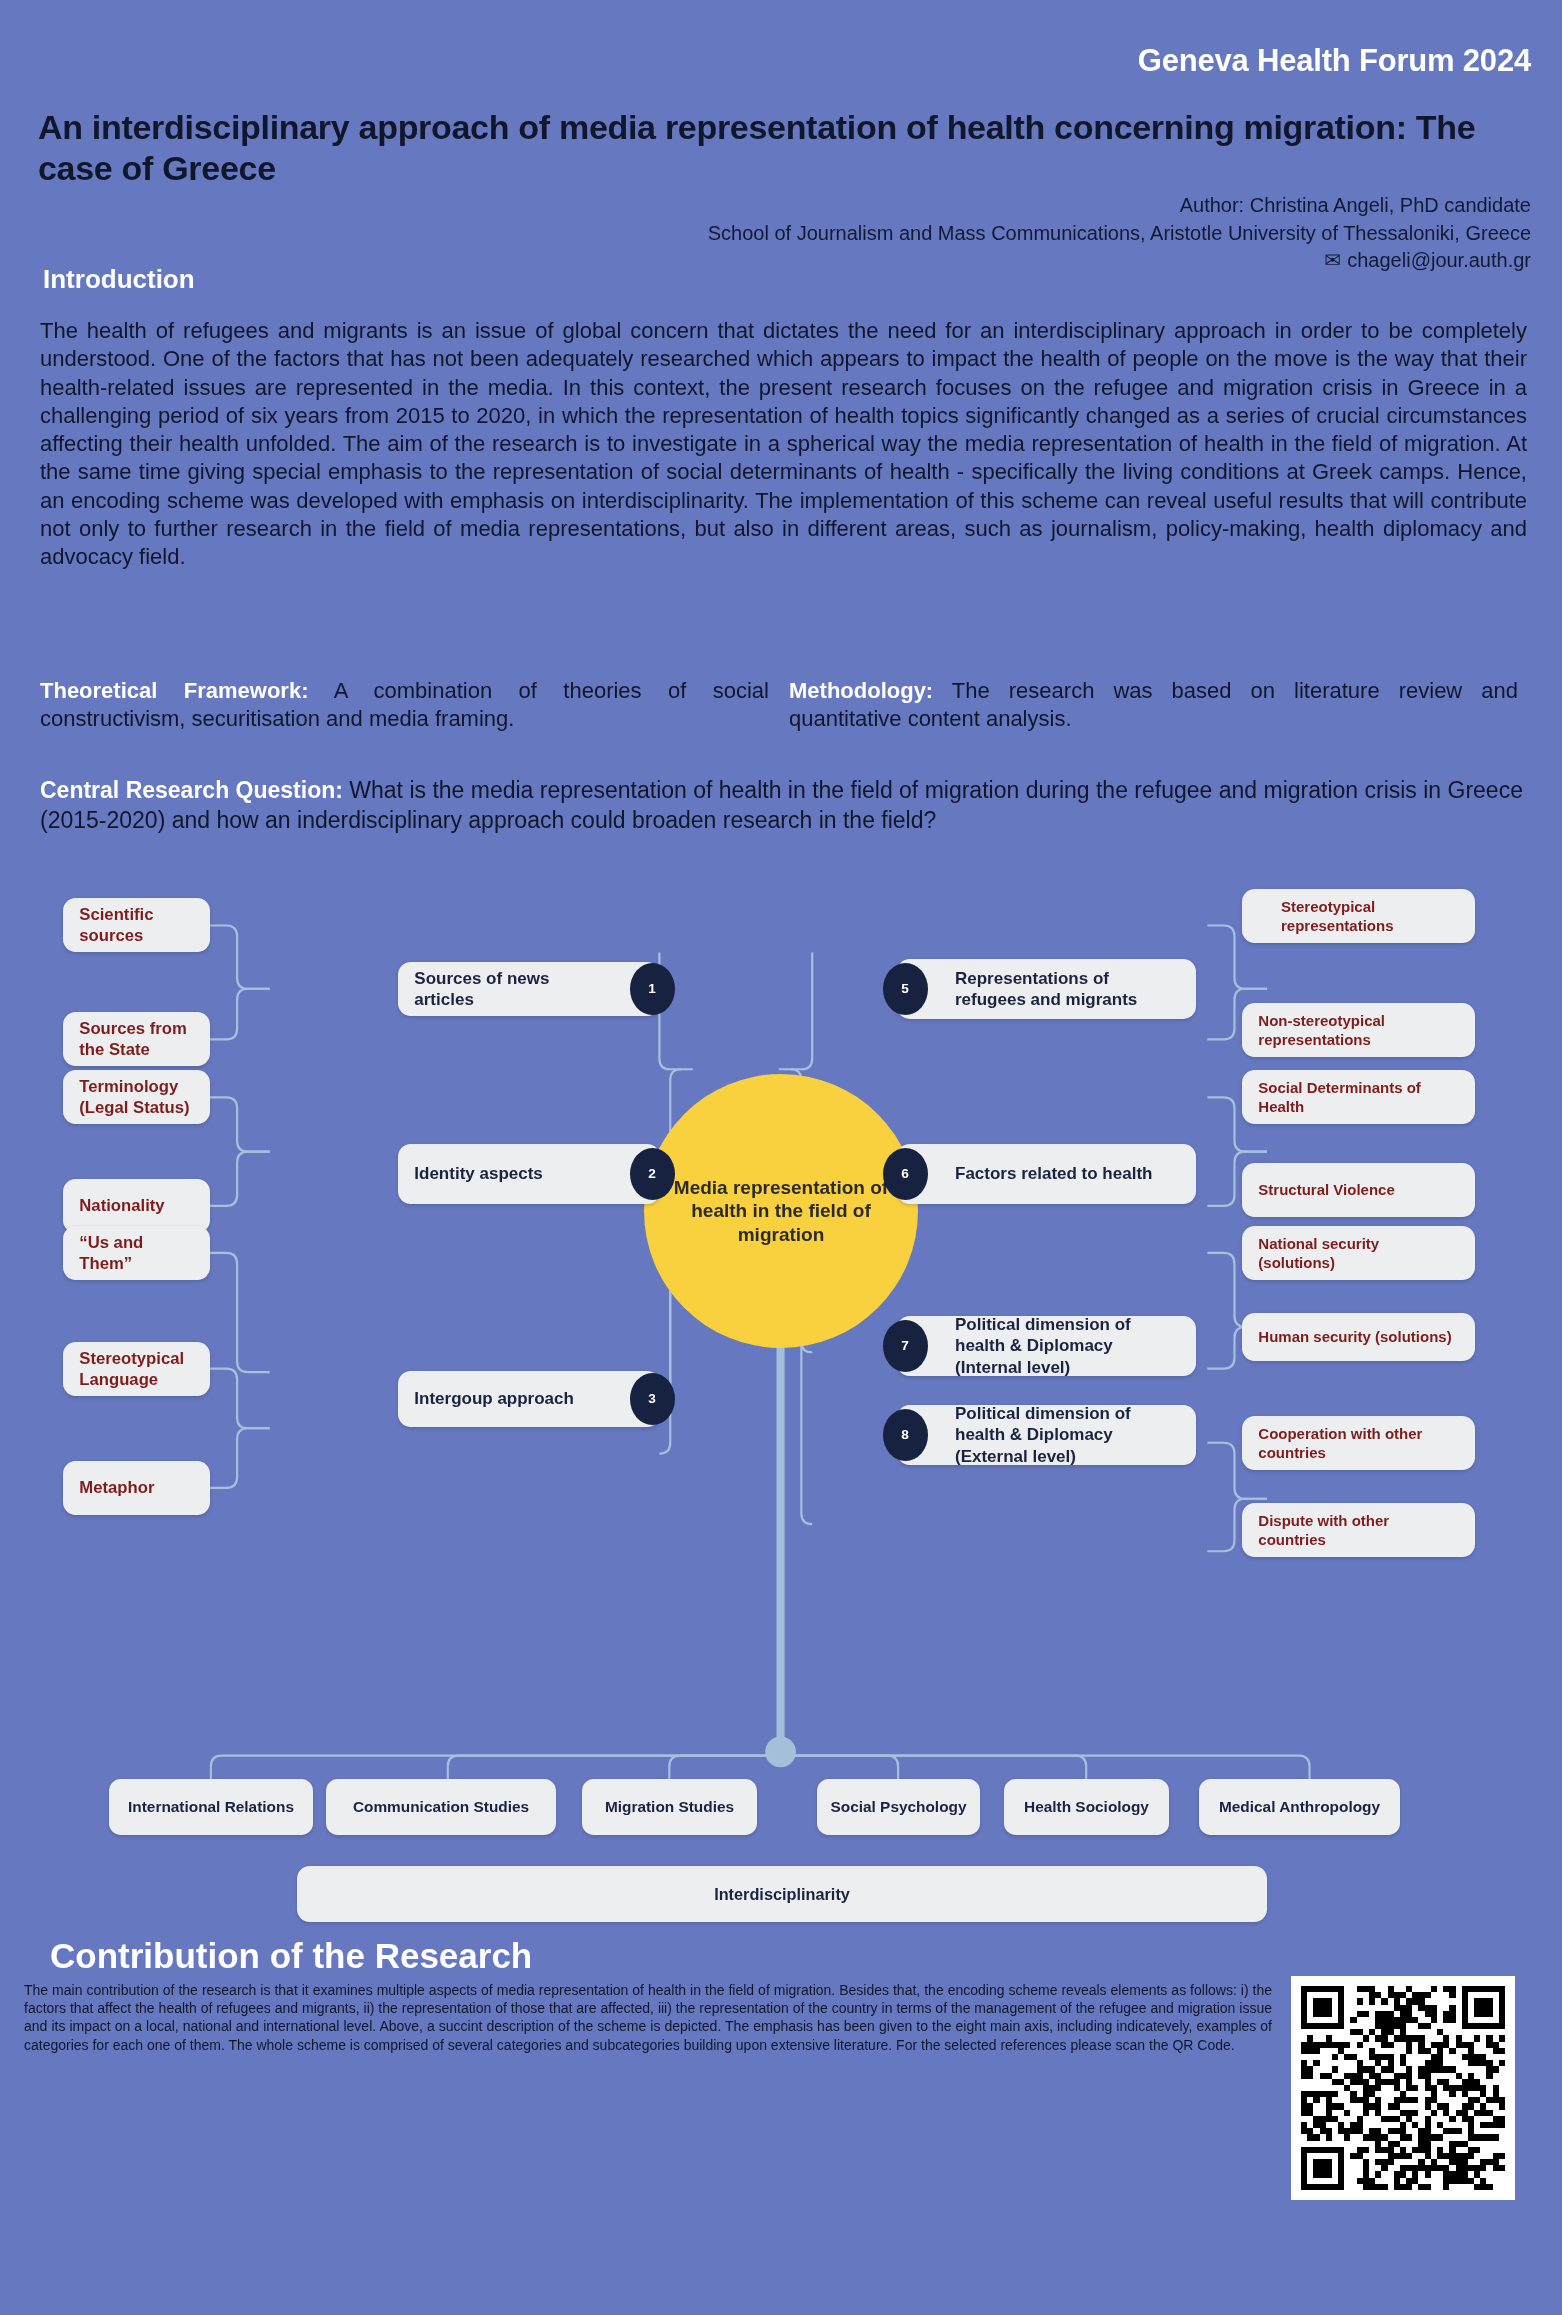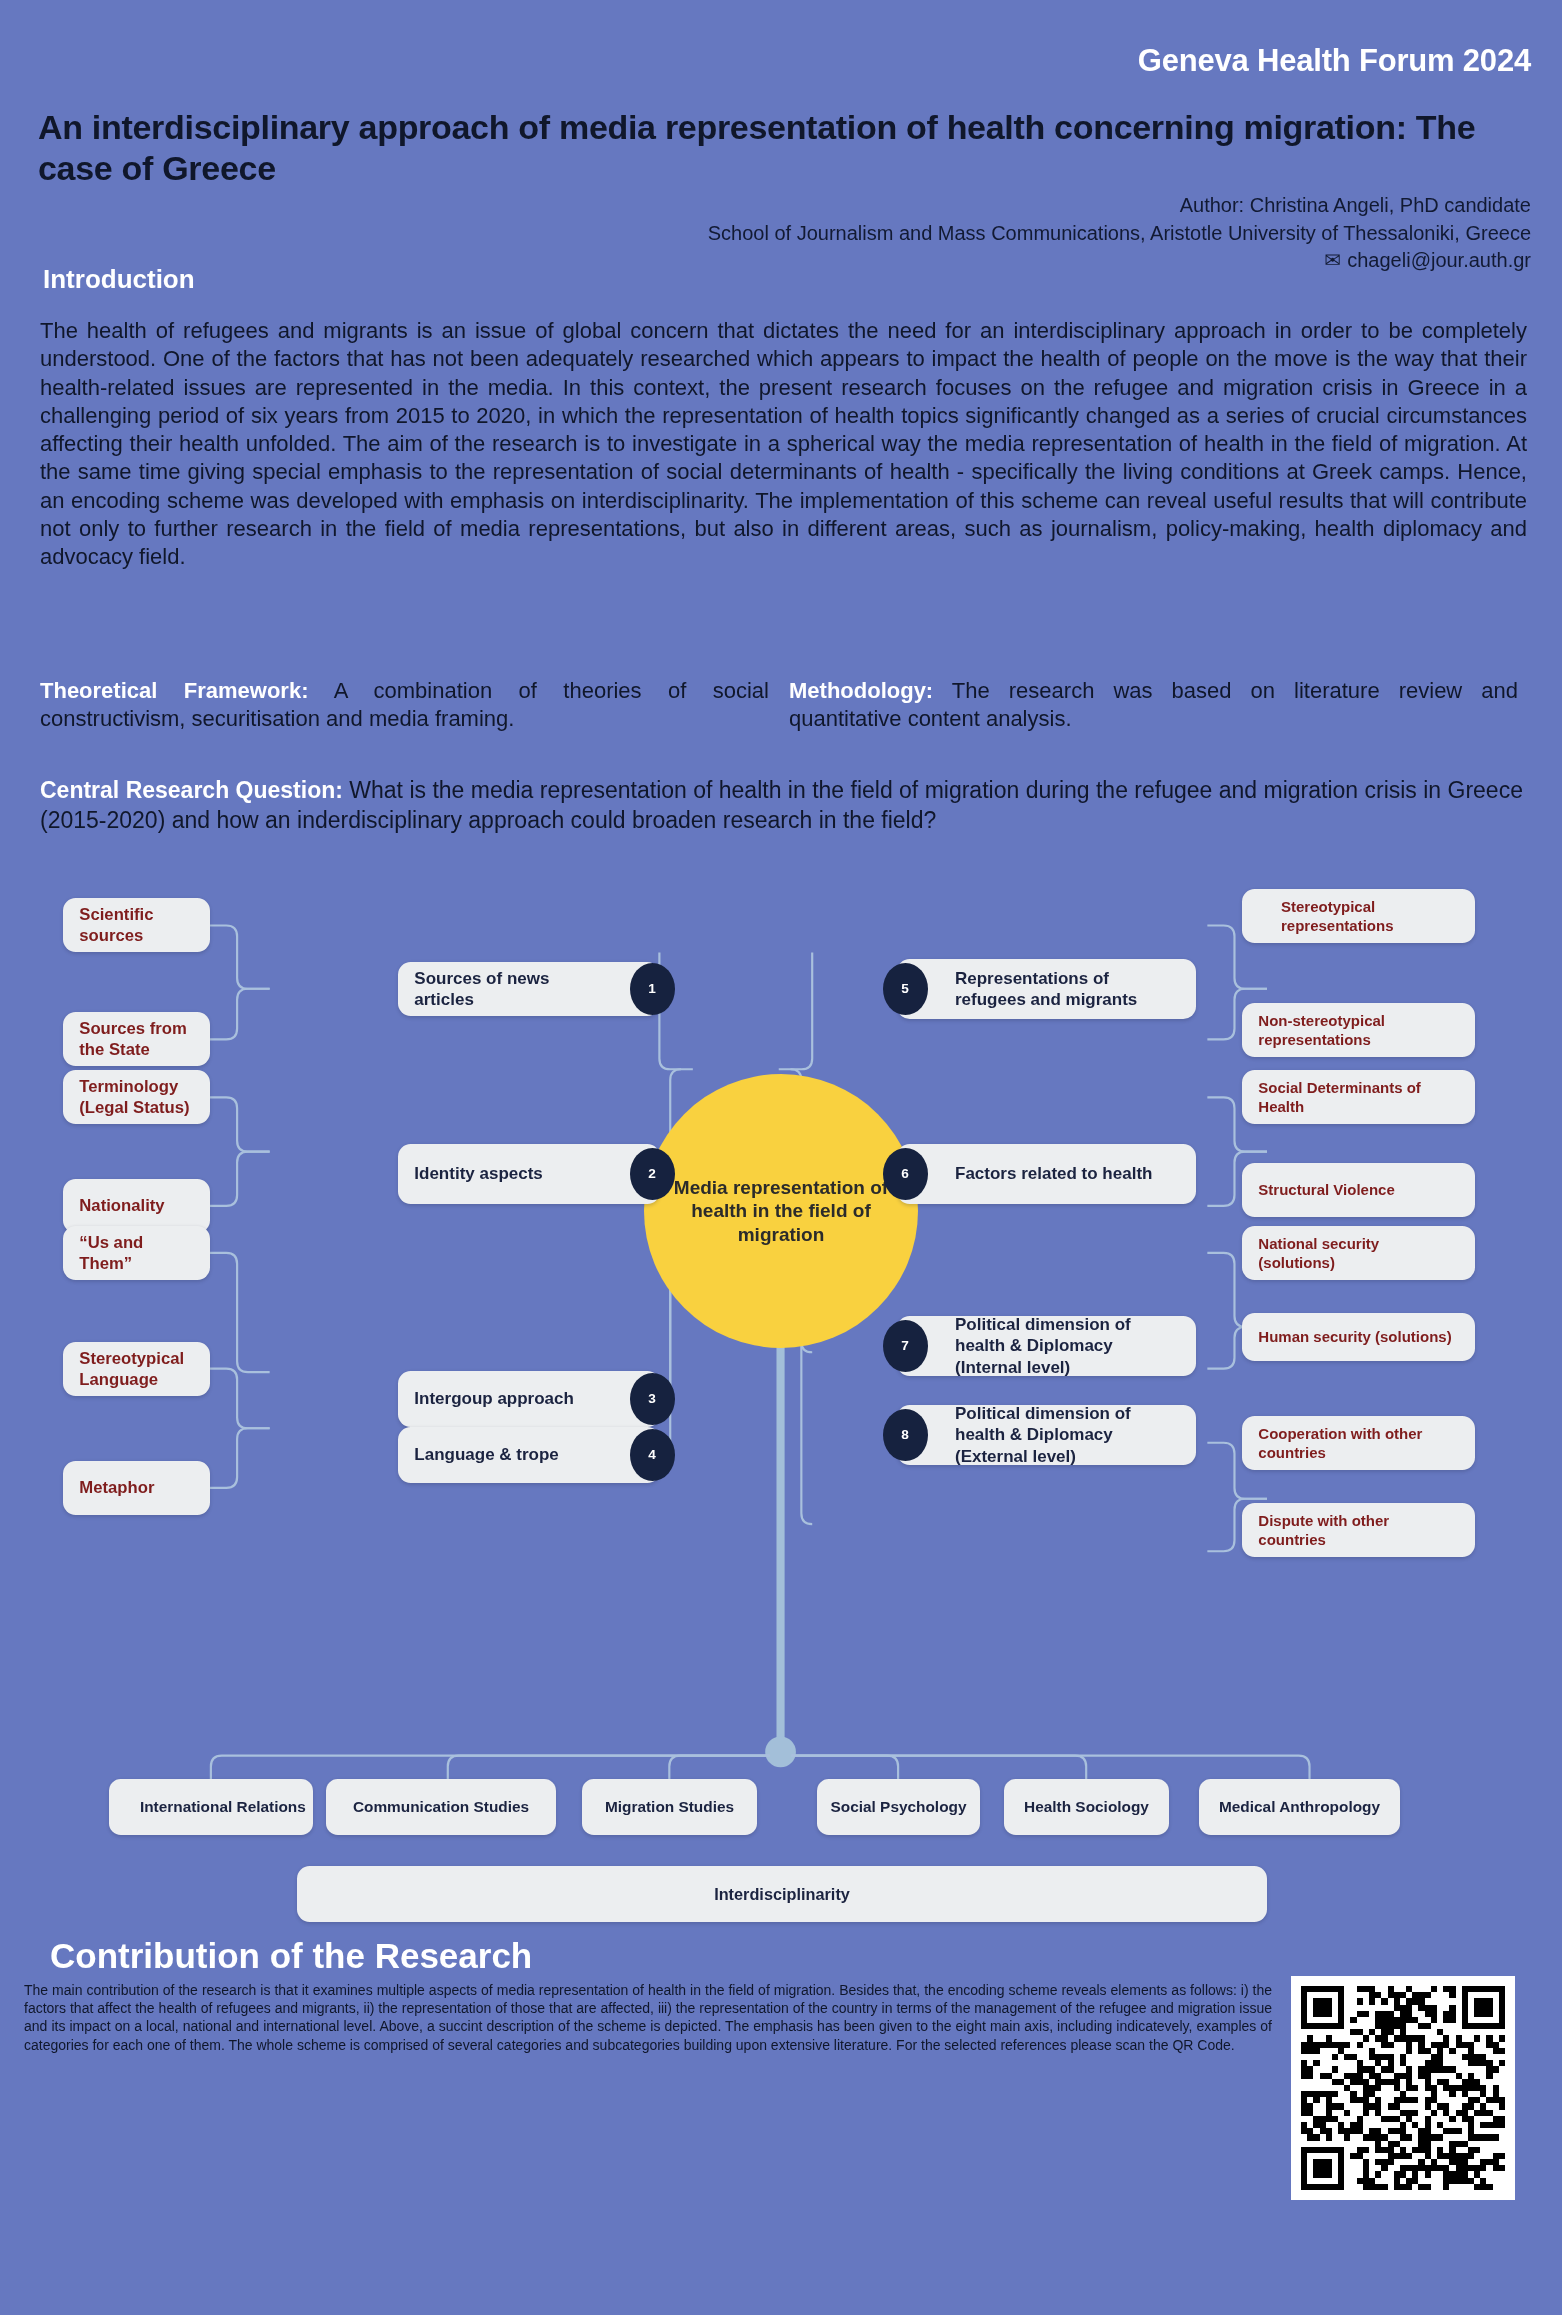"Language & trope" div.node { html: <div> <span>Language &amp; trope</span> <div>4</div> </div> -> none }
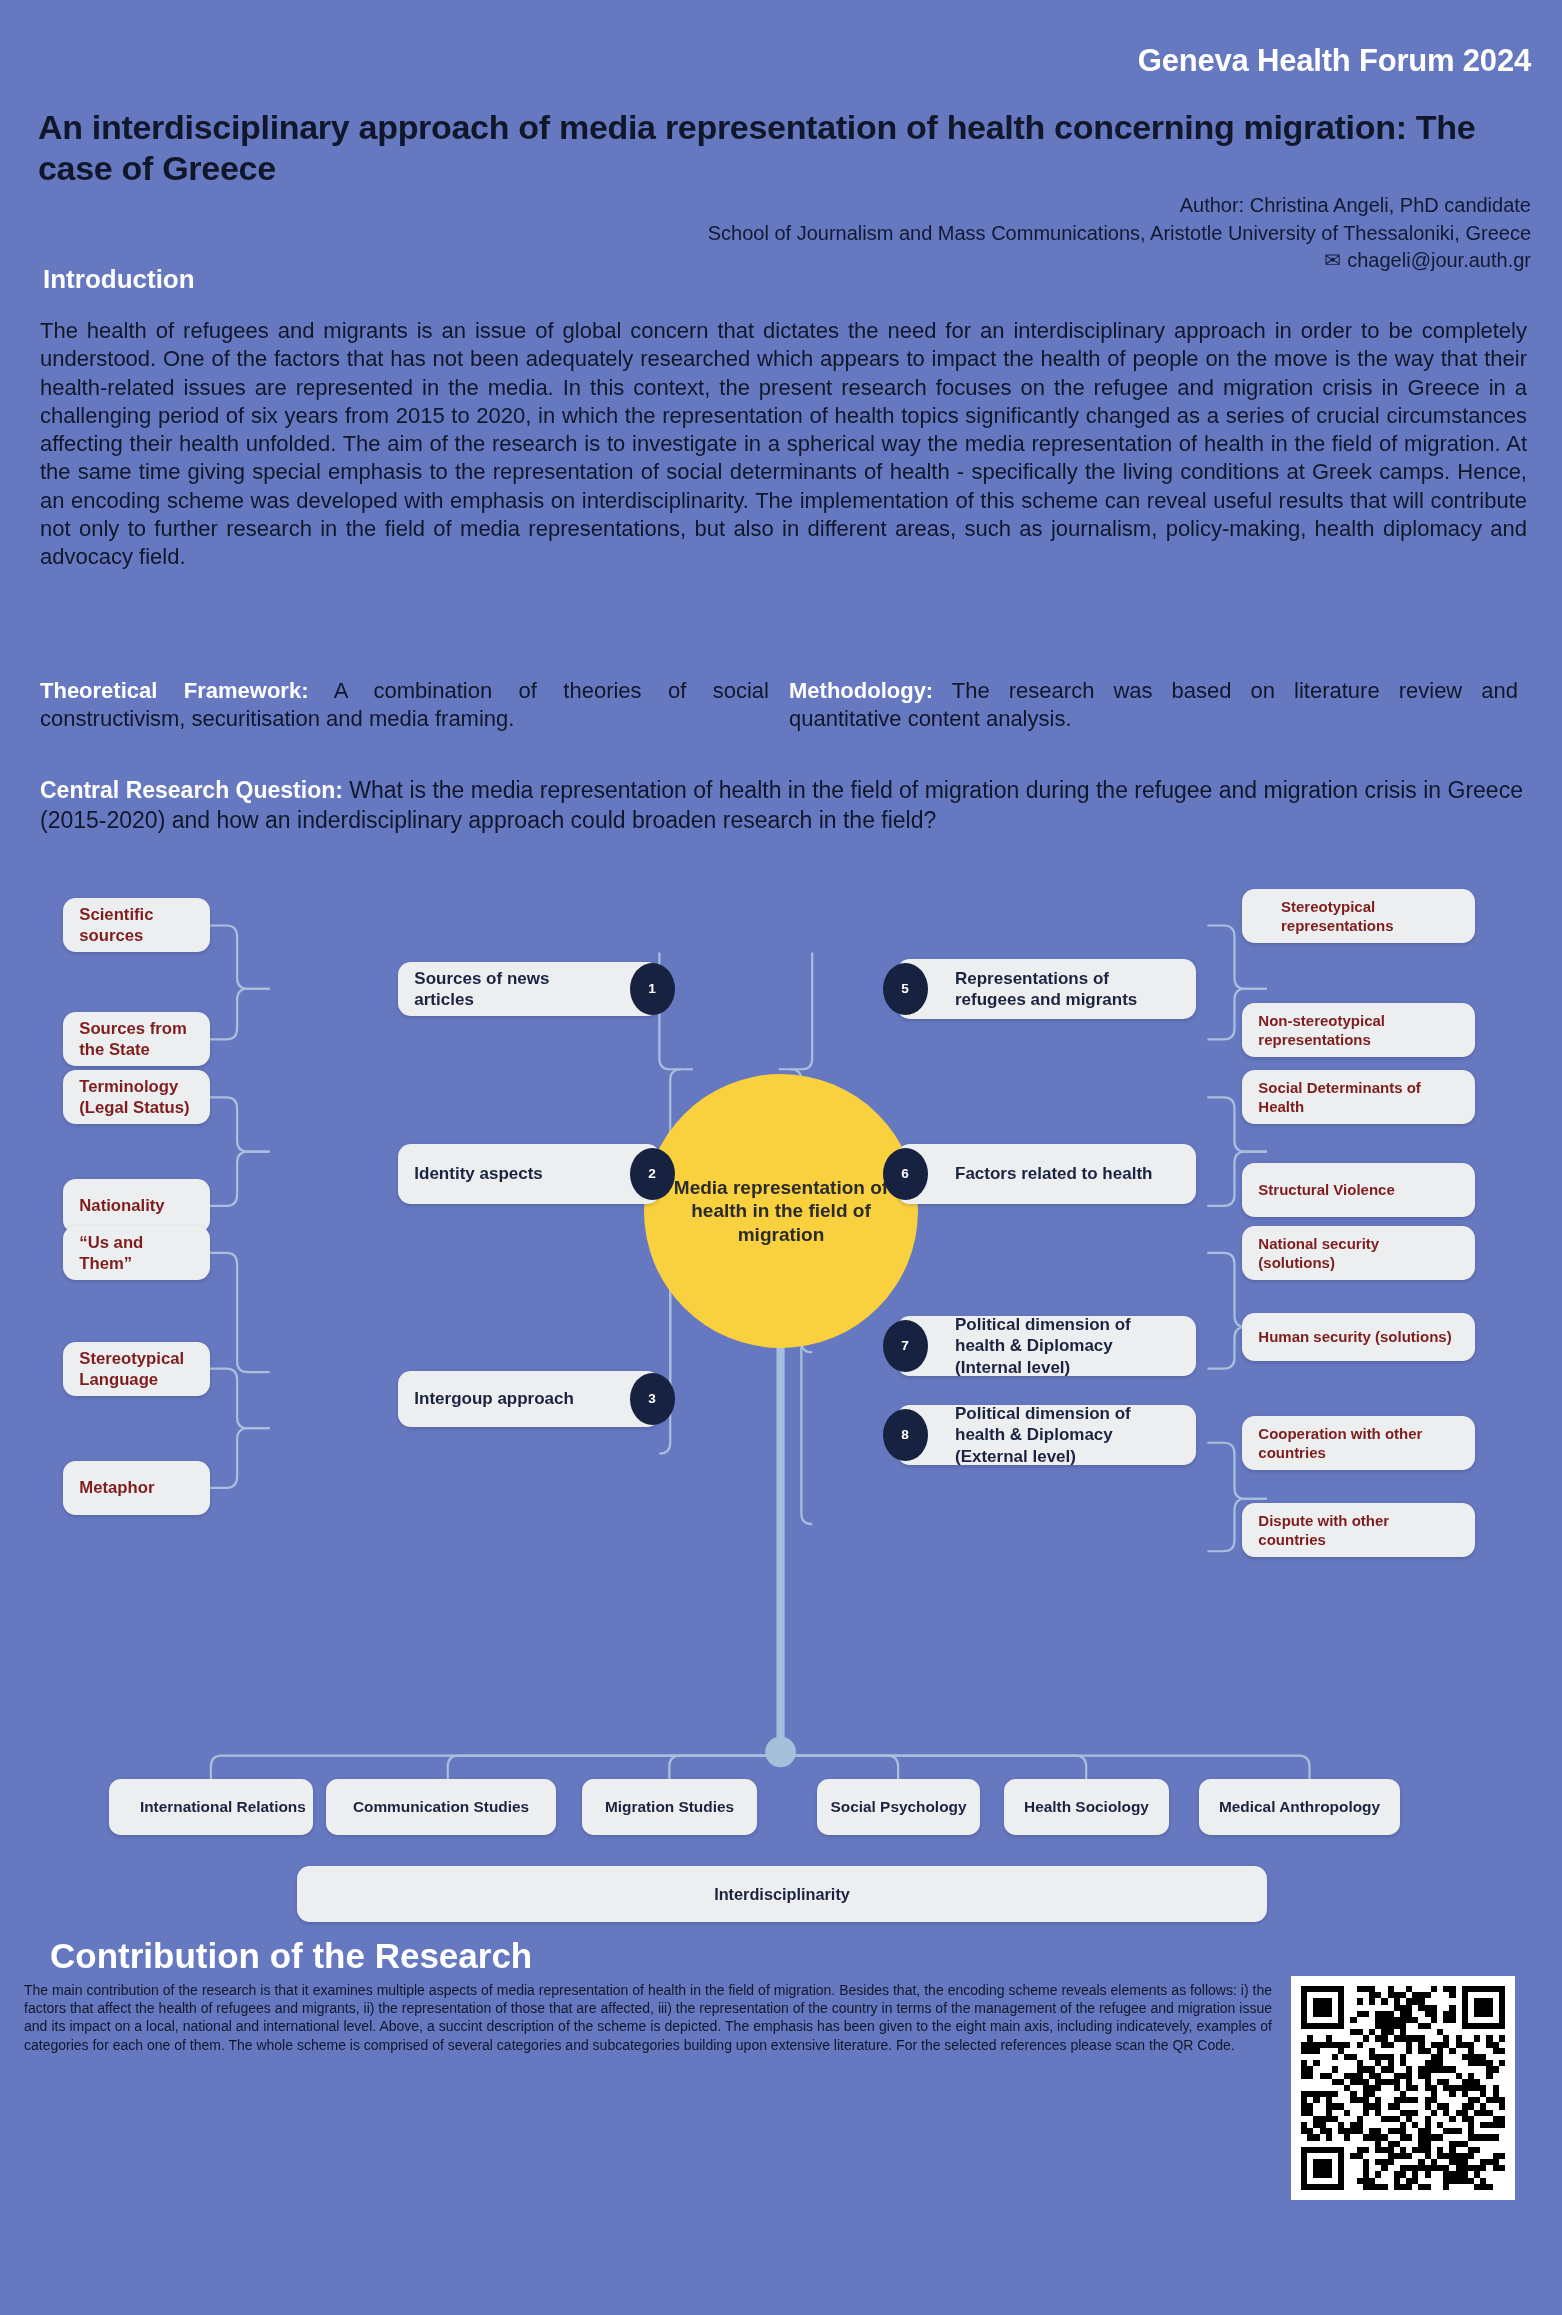"International Relations" div.disc { justify-content: flex-end -> none }
